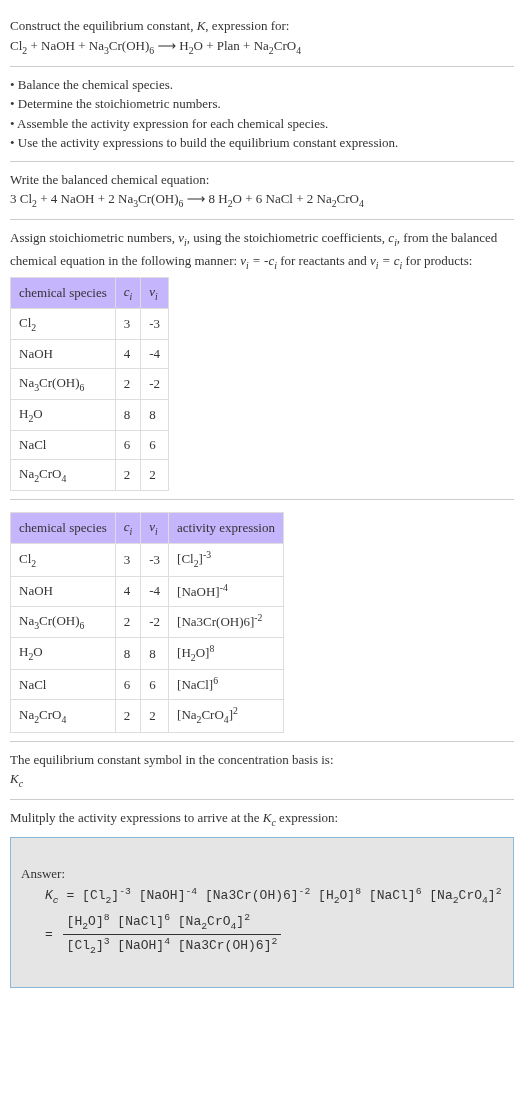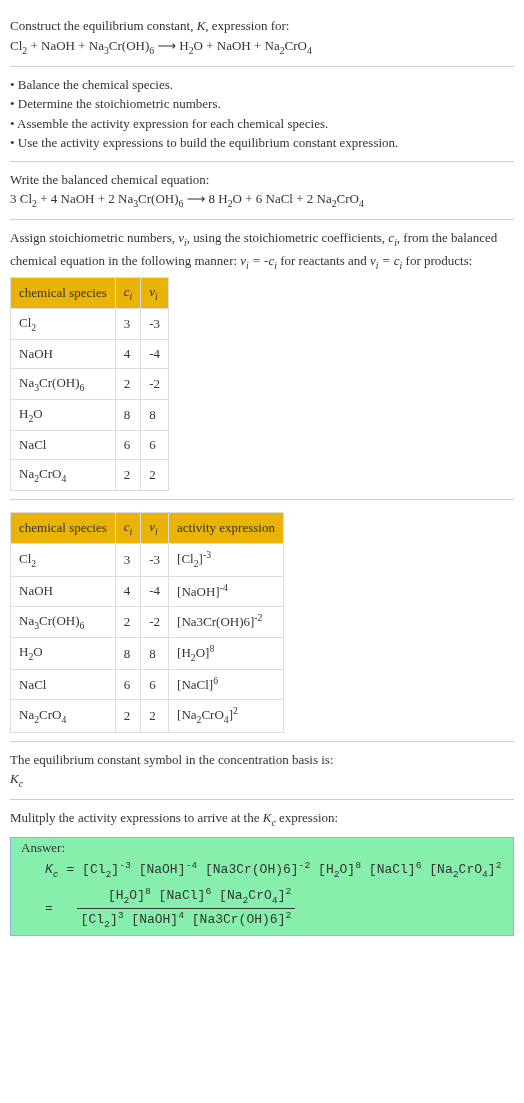"O + NaOH + Na" span { text: NaOH -> Plan }
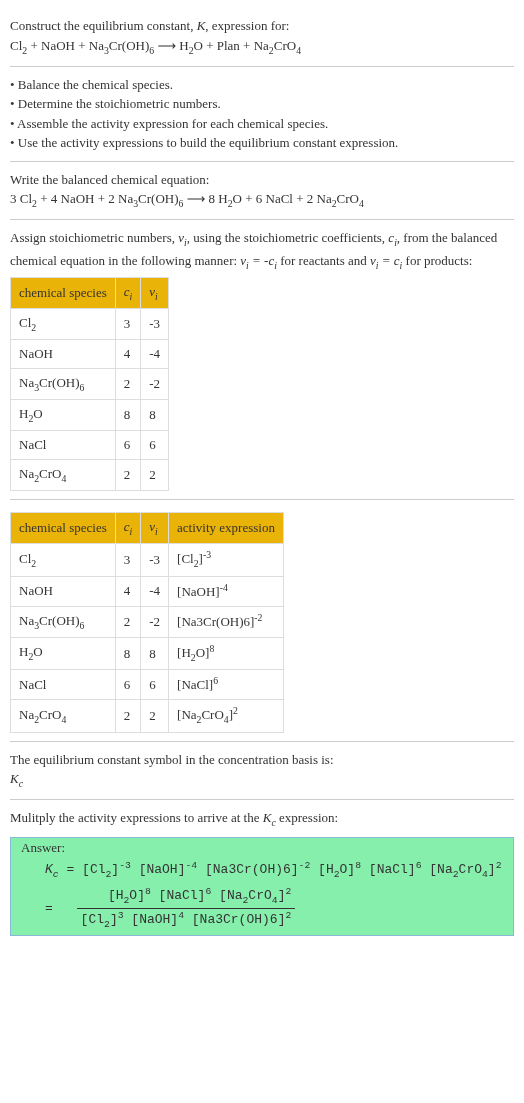"chemical species" th { background: #eab308 -> #c4b5fd }
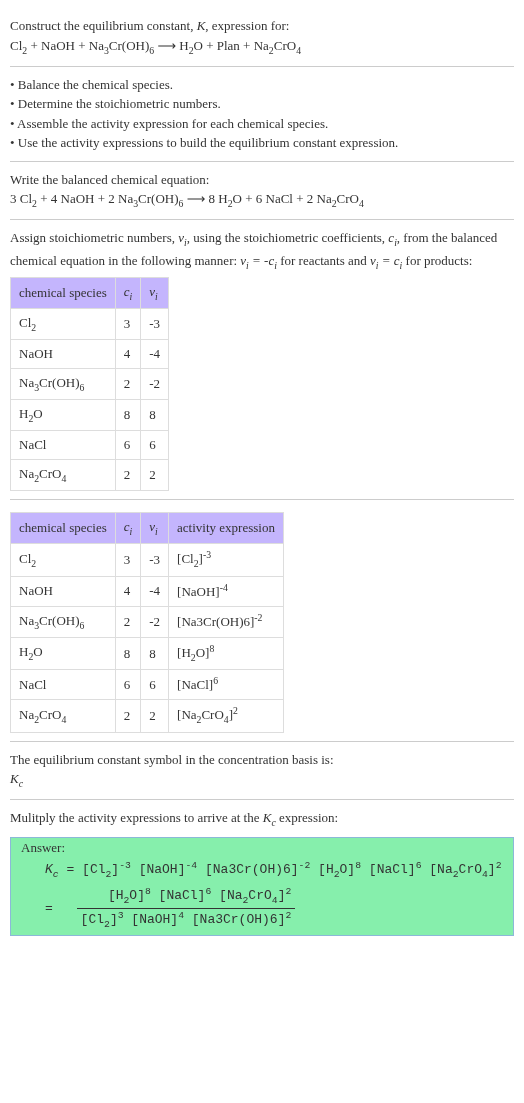"Answer:" .answer-box { background: #86efac -> #e5e5e5; padding: 0 10px -> 26px 10px }
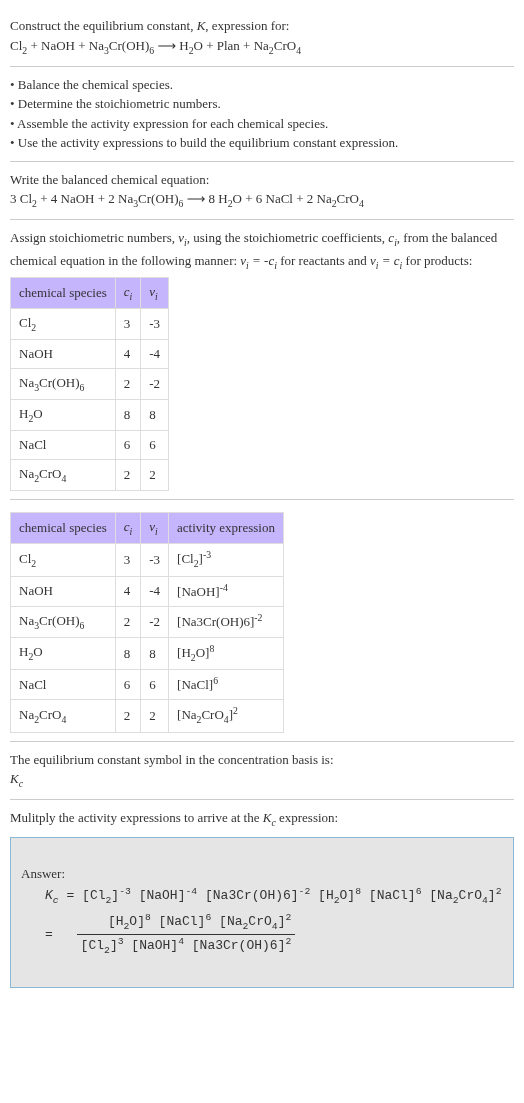"[H2O]8 [NaCl]6 [Na2CrO4]2" .frac { margin: 0 16px -> 0 2px; text-align: right -> left }
